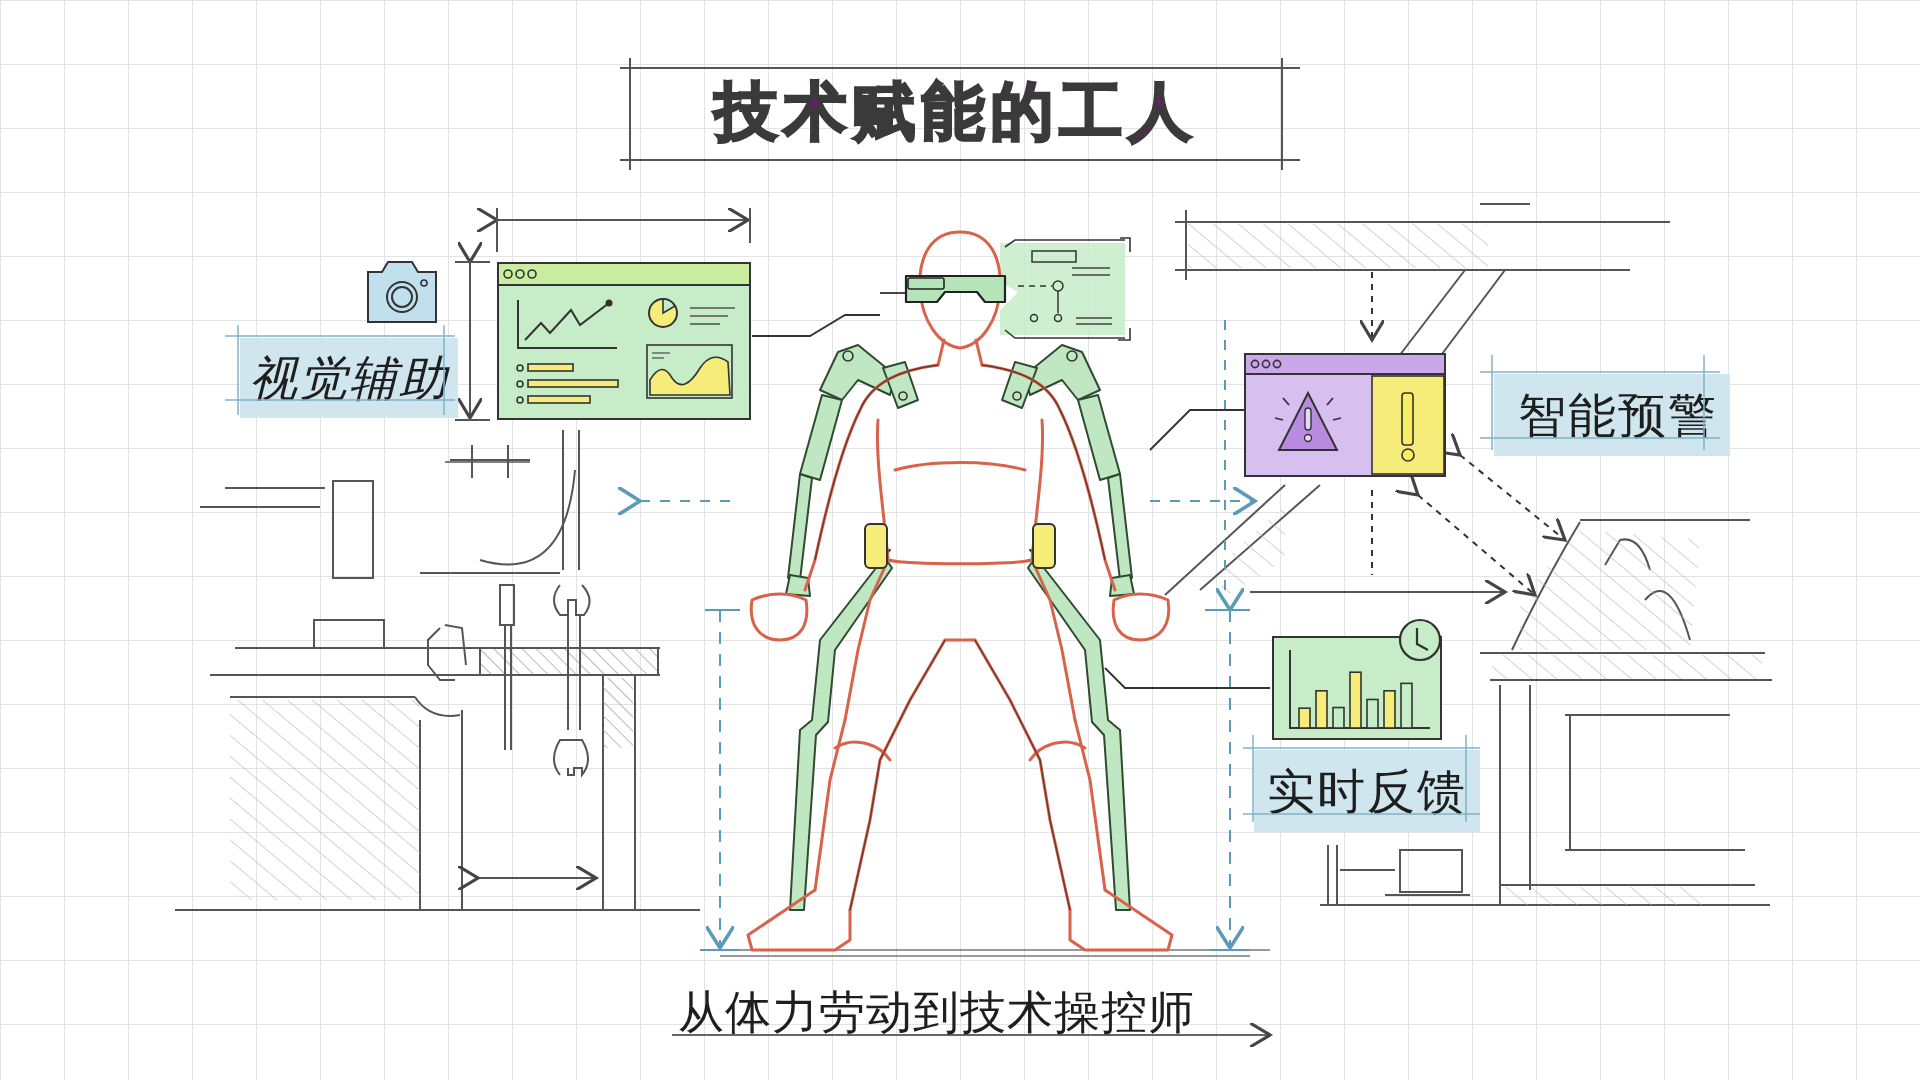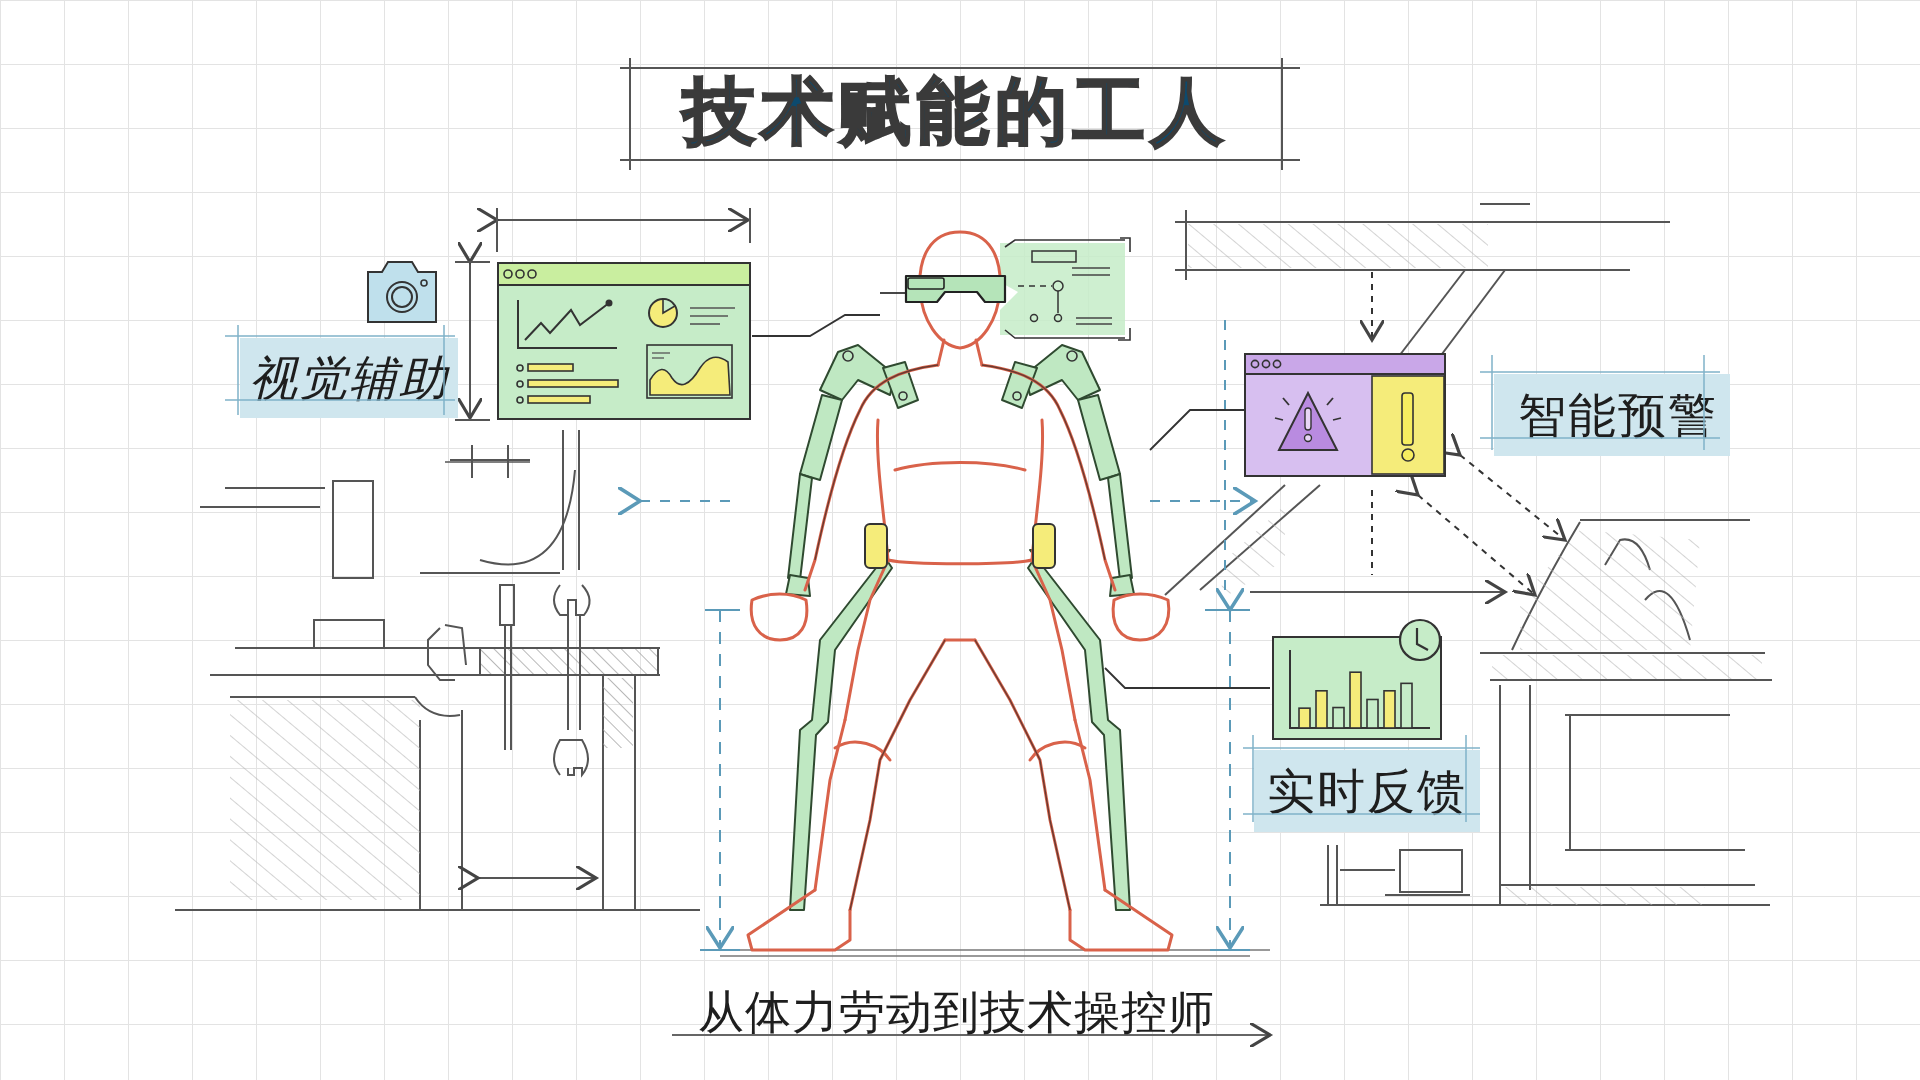"技术赋能的工人" .title-text { color: #0c4a6e -> #701a75; font-size: 72px -> 63px }
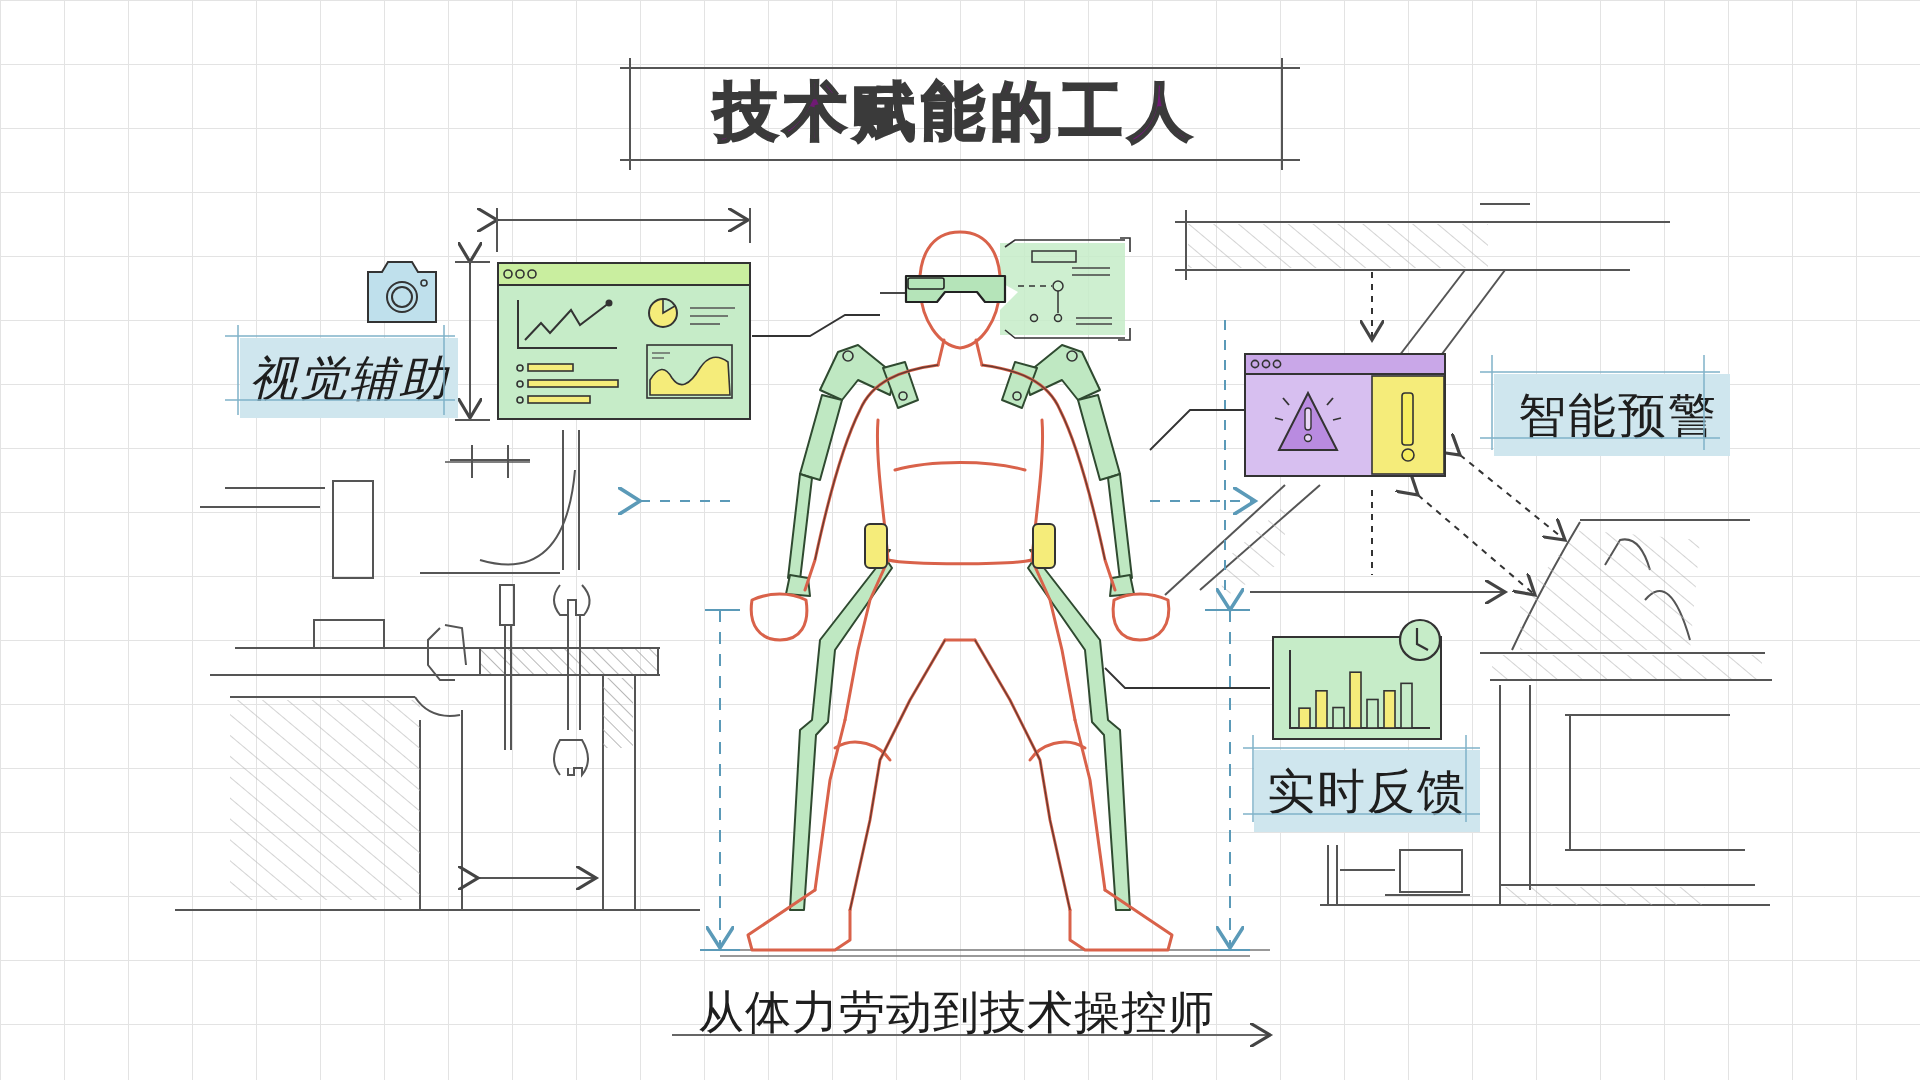"从体力劳动到技术操控师" .bottom-caption { margin-left: 20px -> none }
